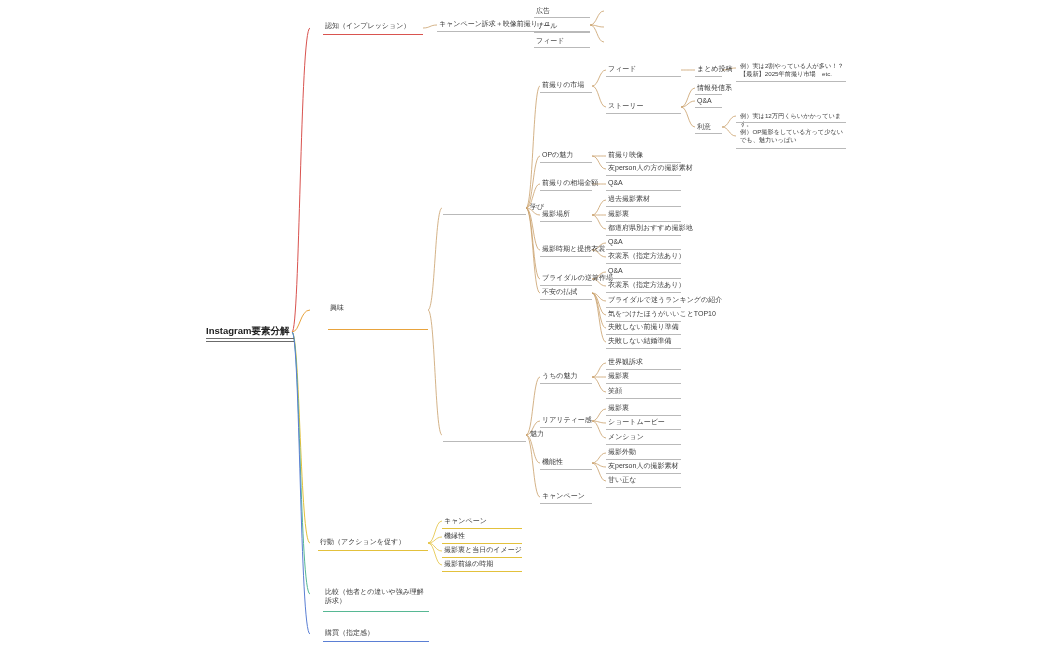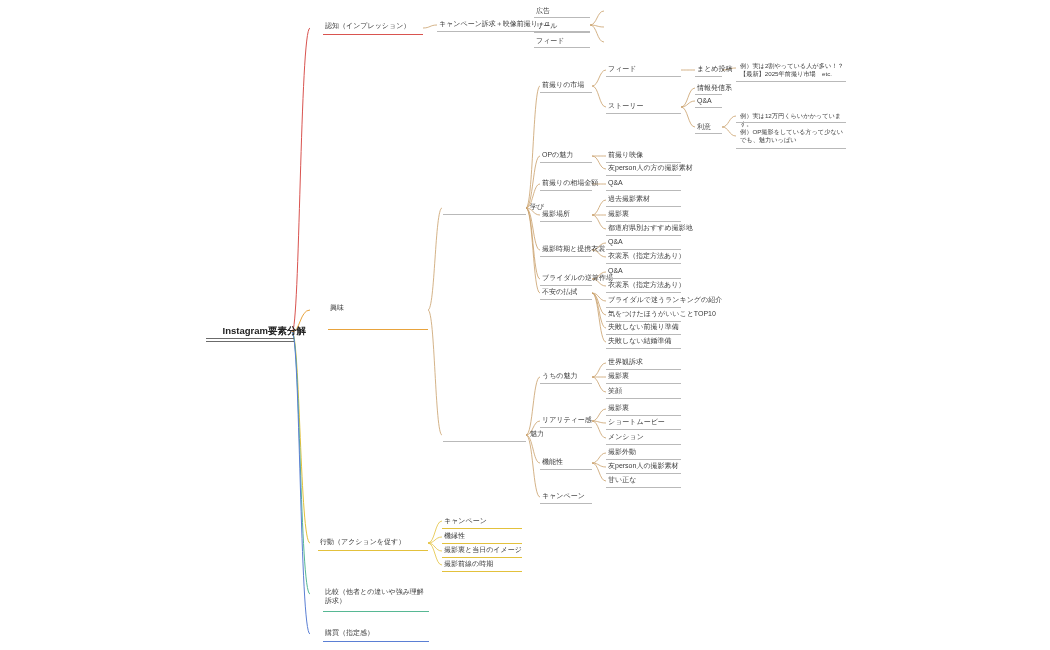"Instagram要素分解" div.node { text-align: right -> left }
